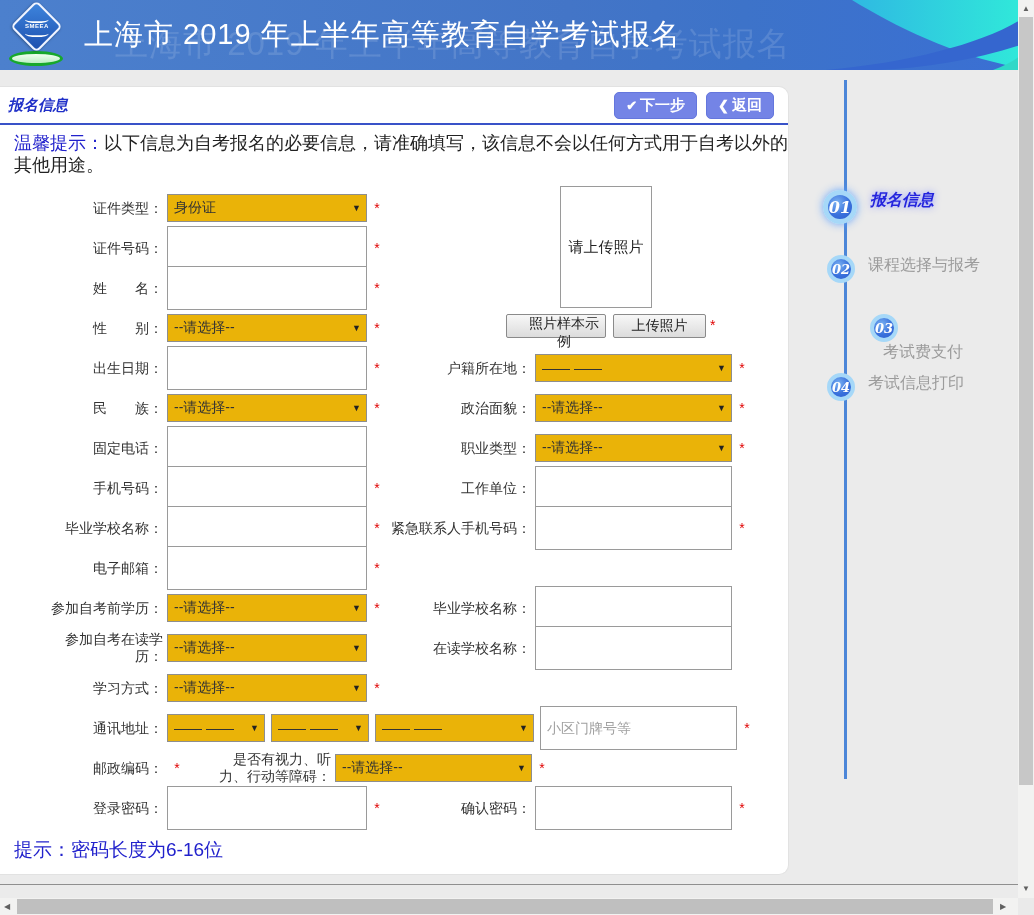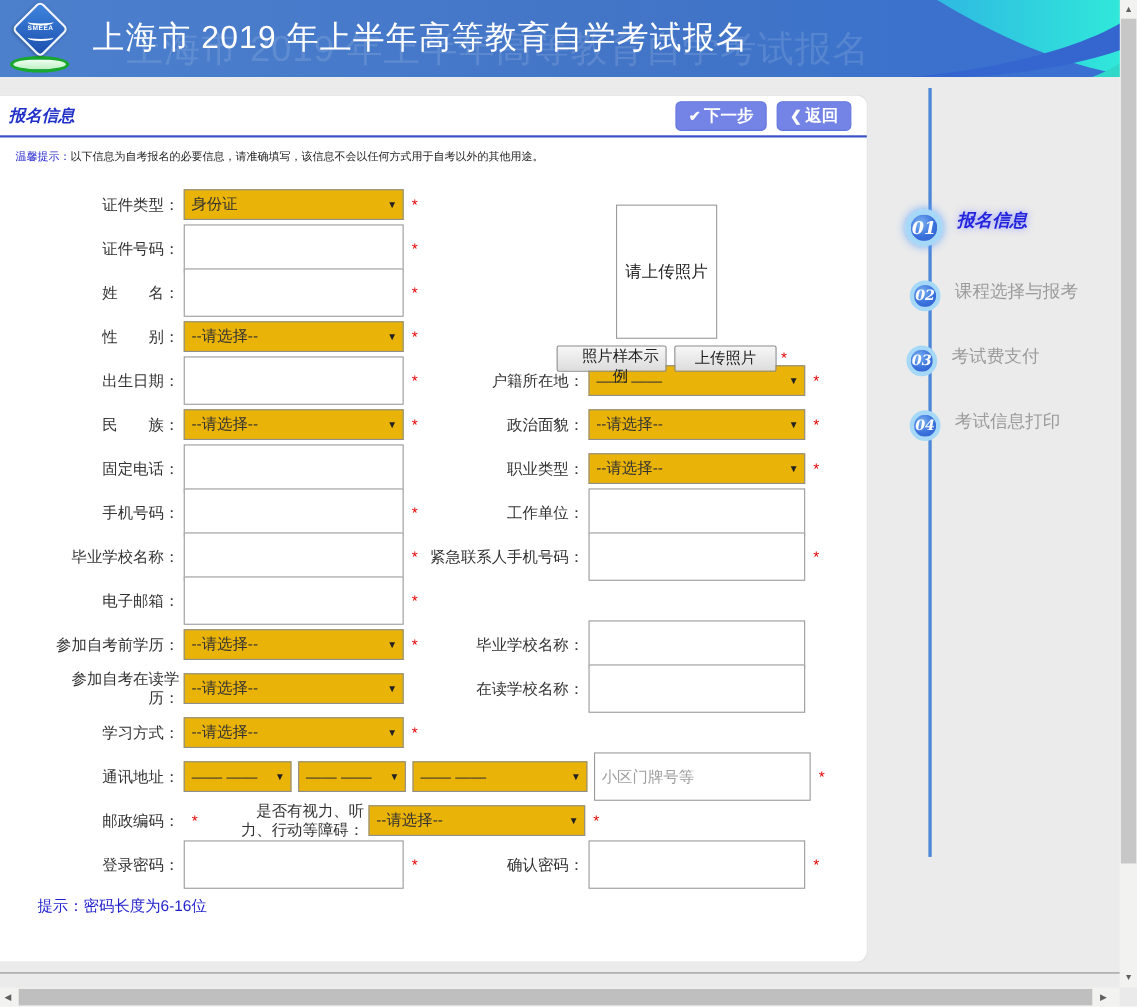"温馨提示：以下信息为自考报名的必要信息，请准确填写，该信息不会以任何方式用于自考" .notice { font-size: 10px -> 18px }
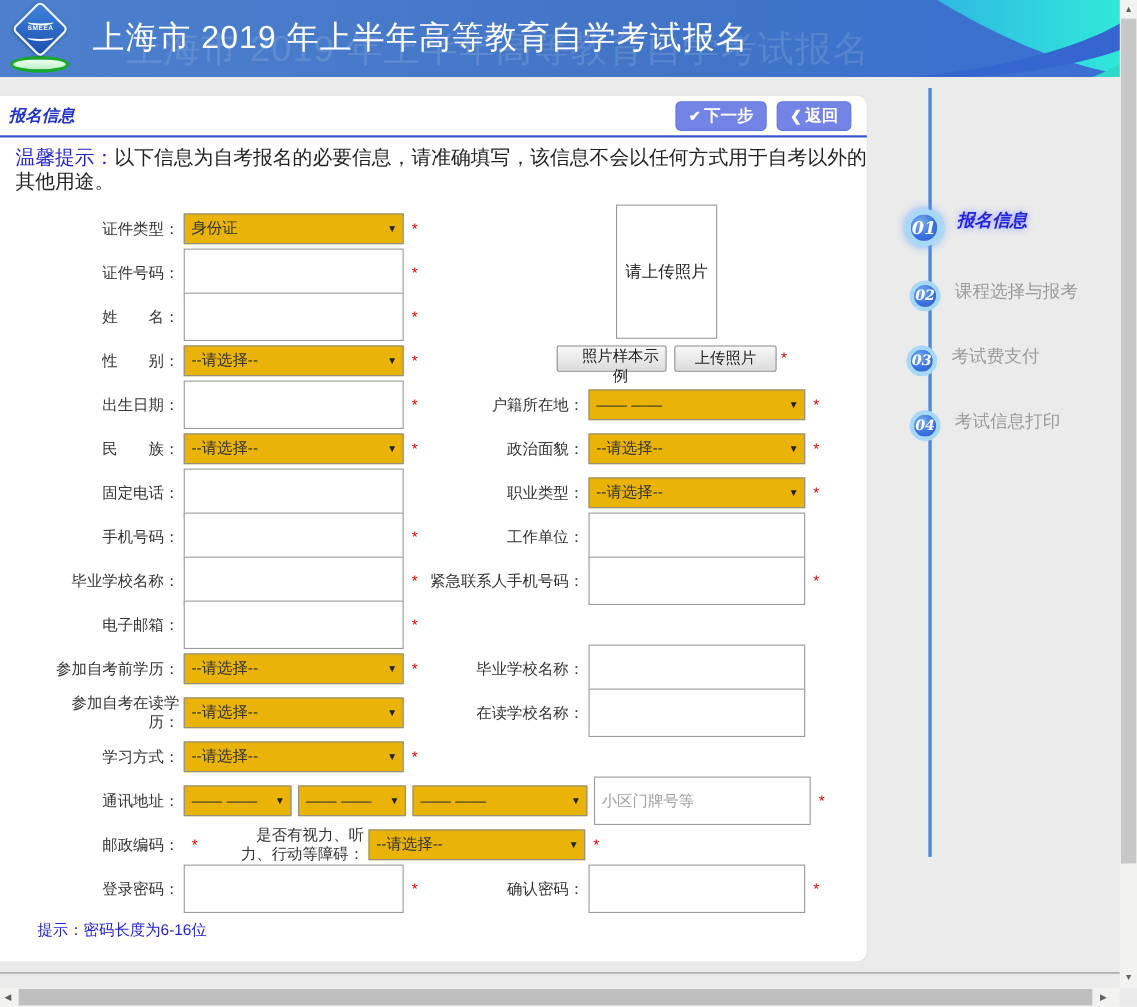"03" div.step { flex-direction: none -> column; left: 824px -> 870px }
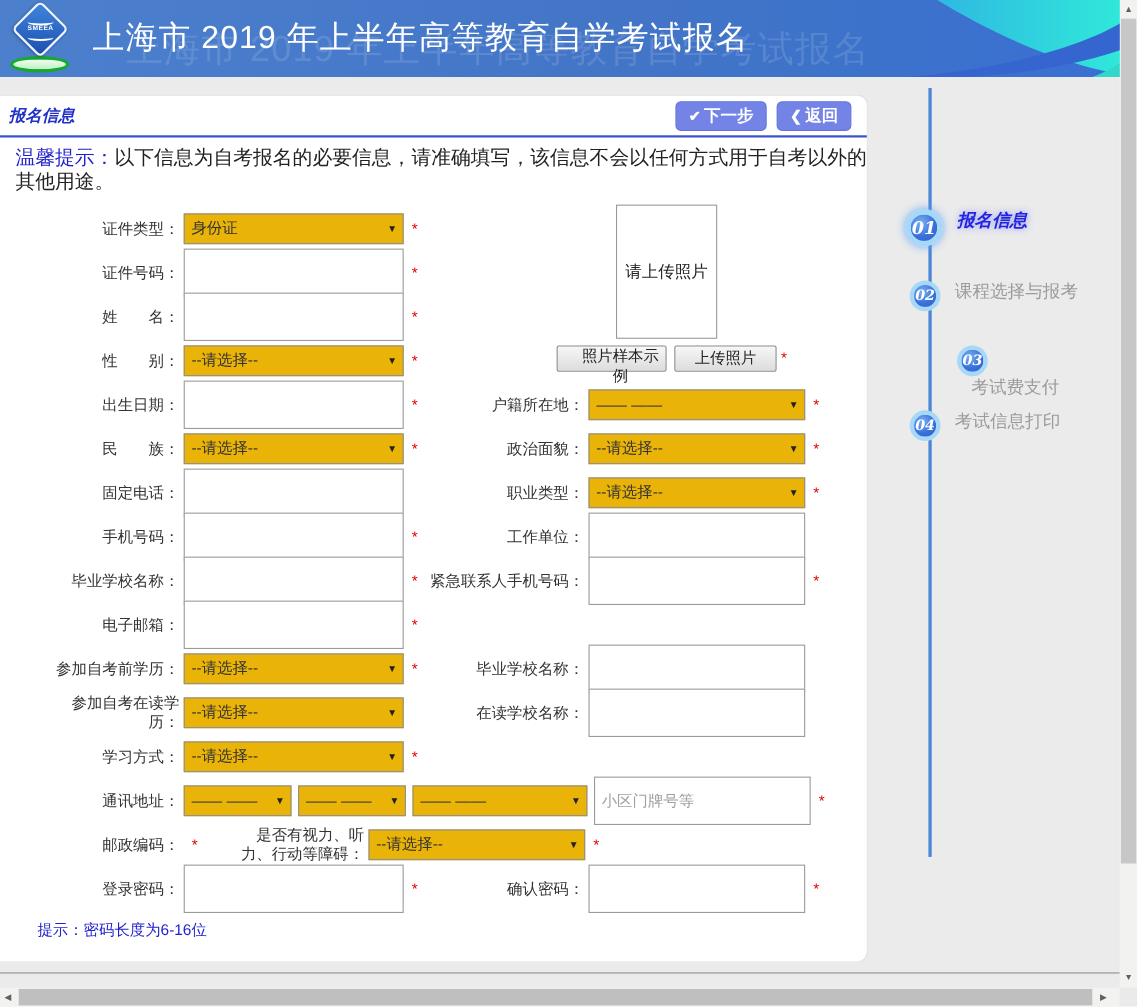"提示：密码长度为6-16位" .hint { font-size: 14px -> 19px; margin: 9px 0 0 34px -> 9px 0 0 14px }
